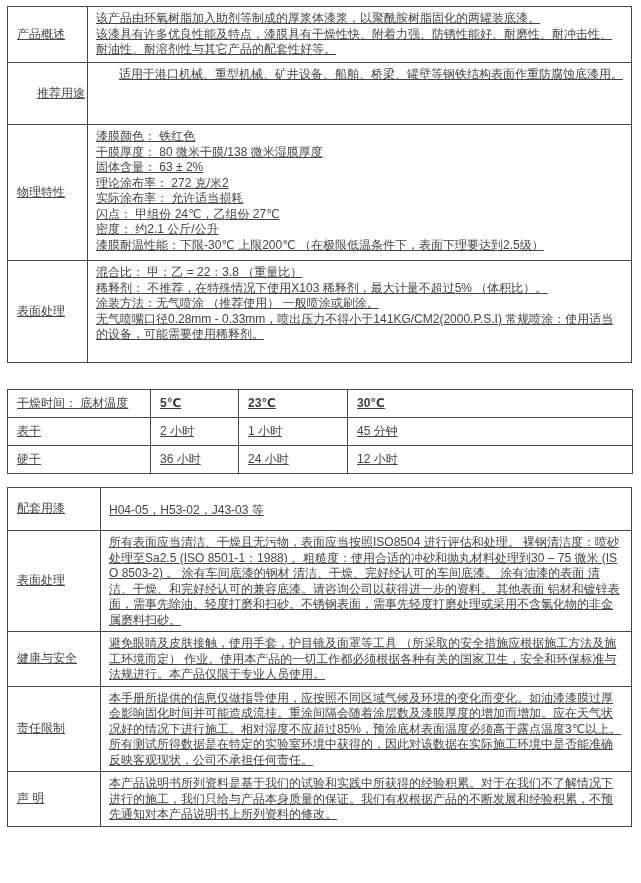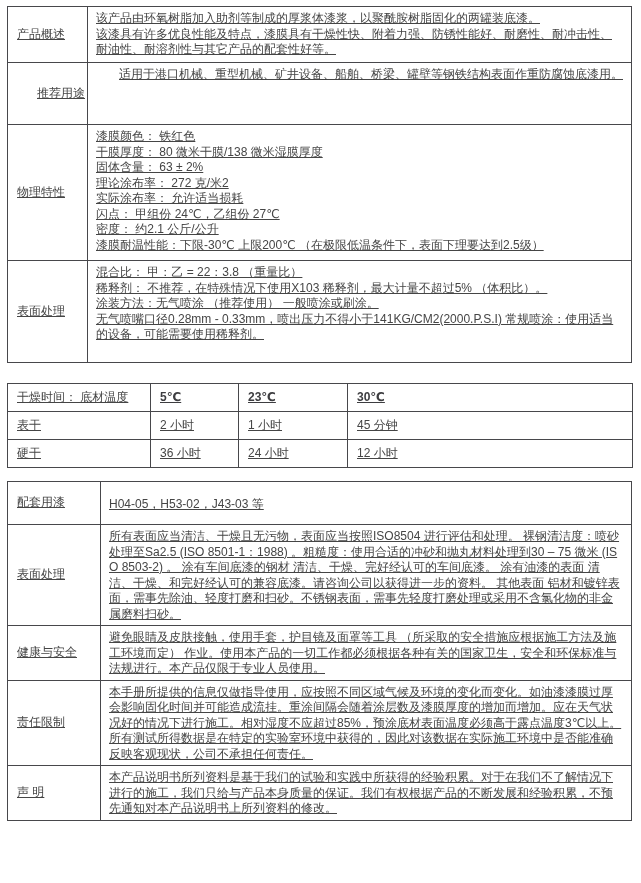"干燥时间： 底材温度" #drying-table { margin-top: 20px -> 26px }
